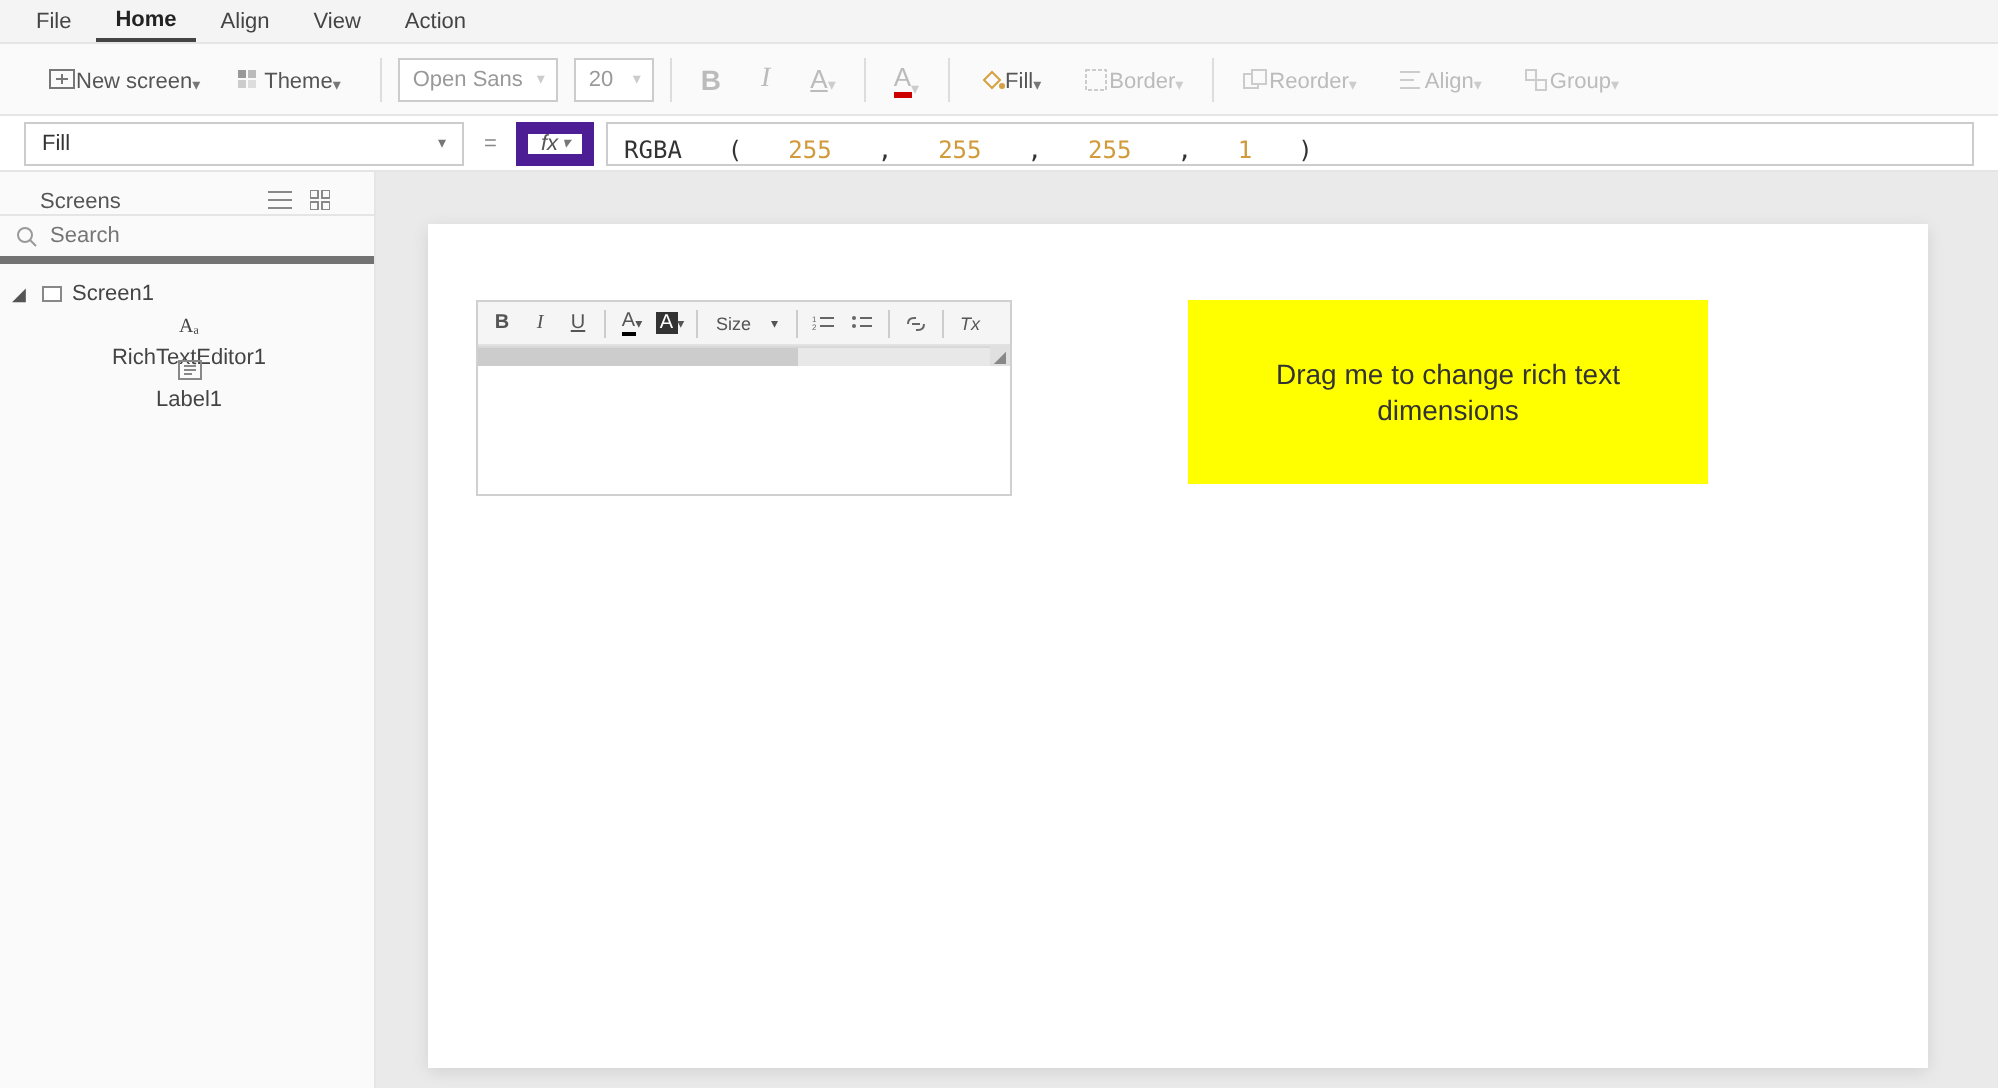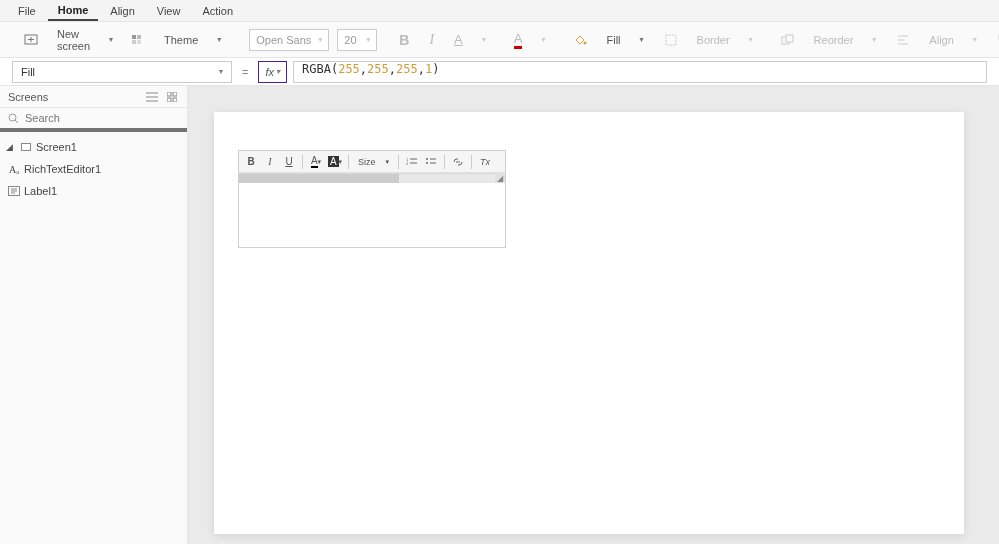"New screen" .ribbon-btn { align-items: center -> flex-end; gap: 19px -> 0 }
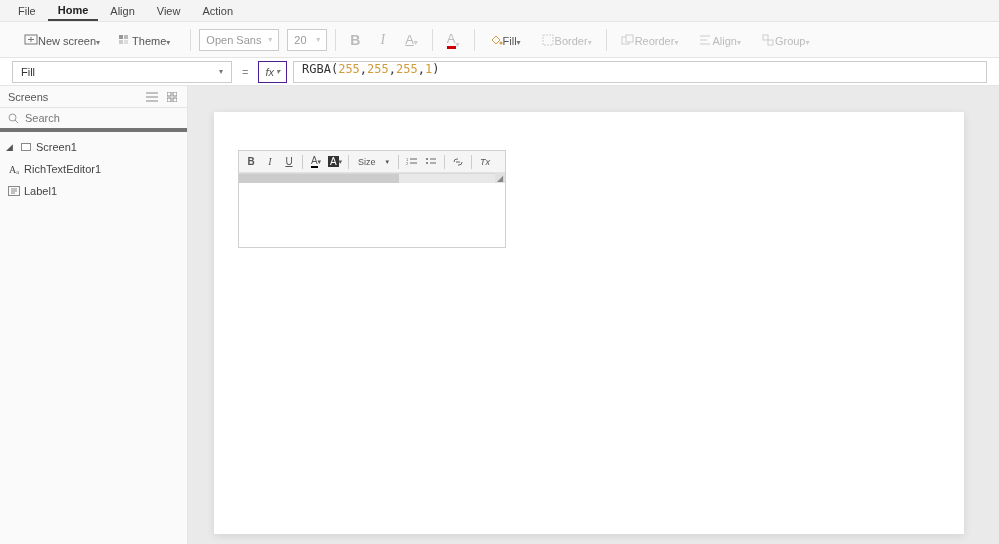"fx" .fx { border: 1px solid #4c1d95 -> 6px solid #4c1d95 }
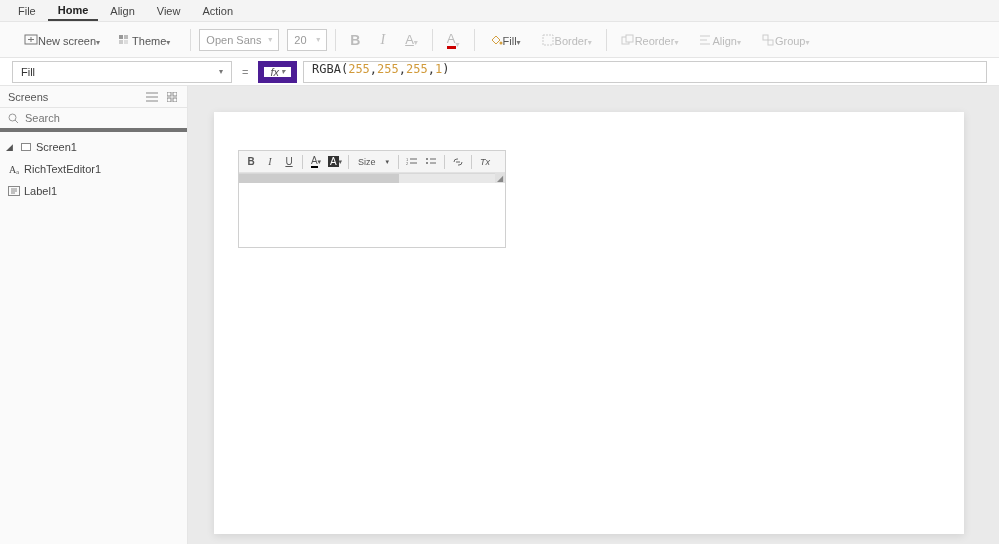"RGBA" .formula-input { align-items: flex-start -> flex-end; gap: none -> 23px }
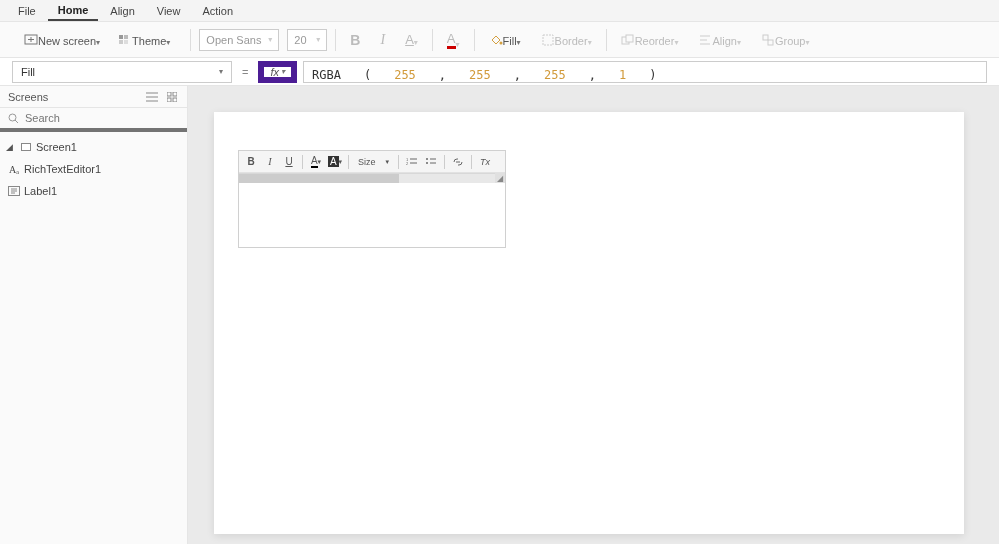"Screens" .tree-header { align-items: center -> flex-end; padding: 0 8px -> 0 20px }
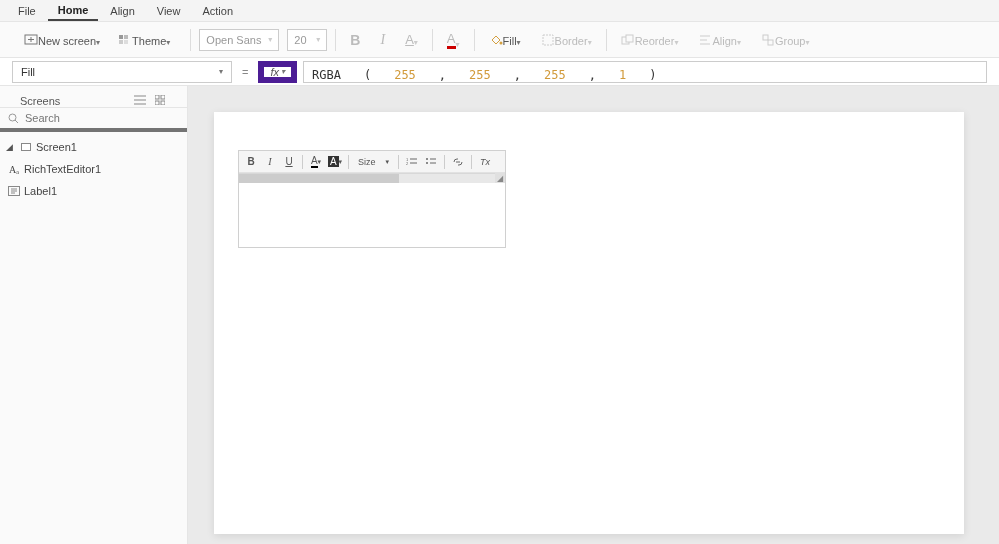"Aₐ" .tree-row.indent1 { flex-direction: none -> column }
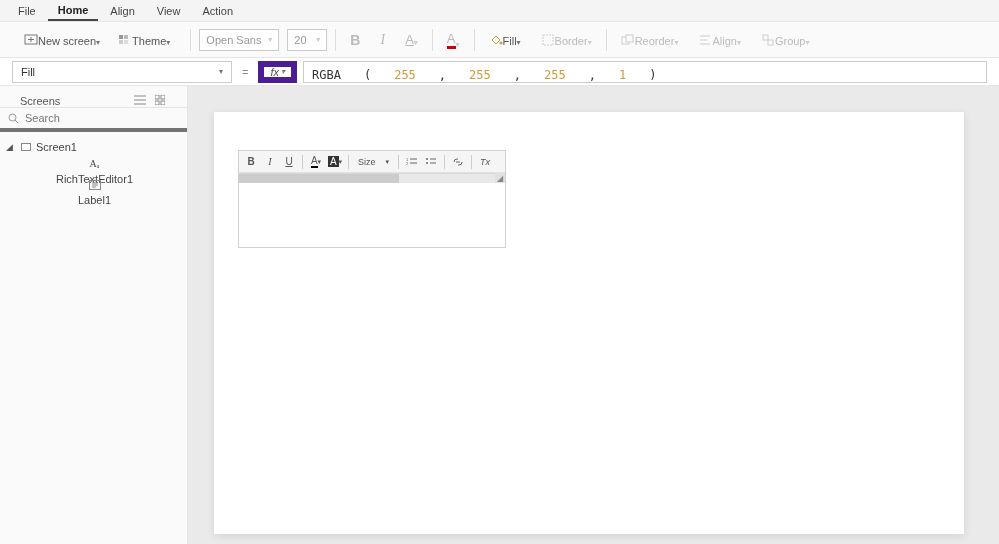"Drag me to change rich" div.label-yellow { html: none -> <div> <span>Drag me to change rich text dimensions</span> </div> }
